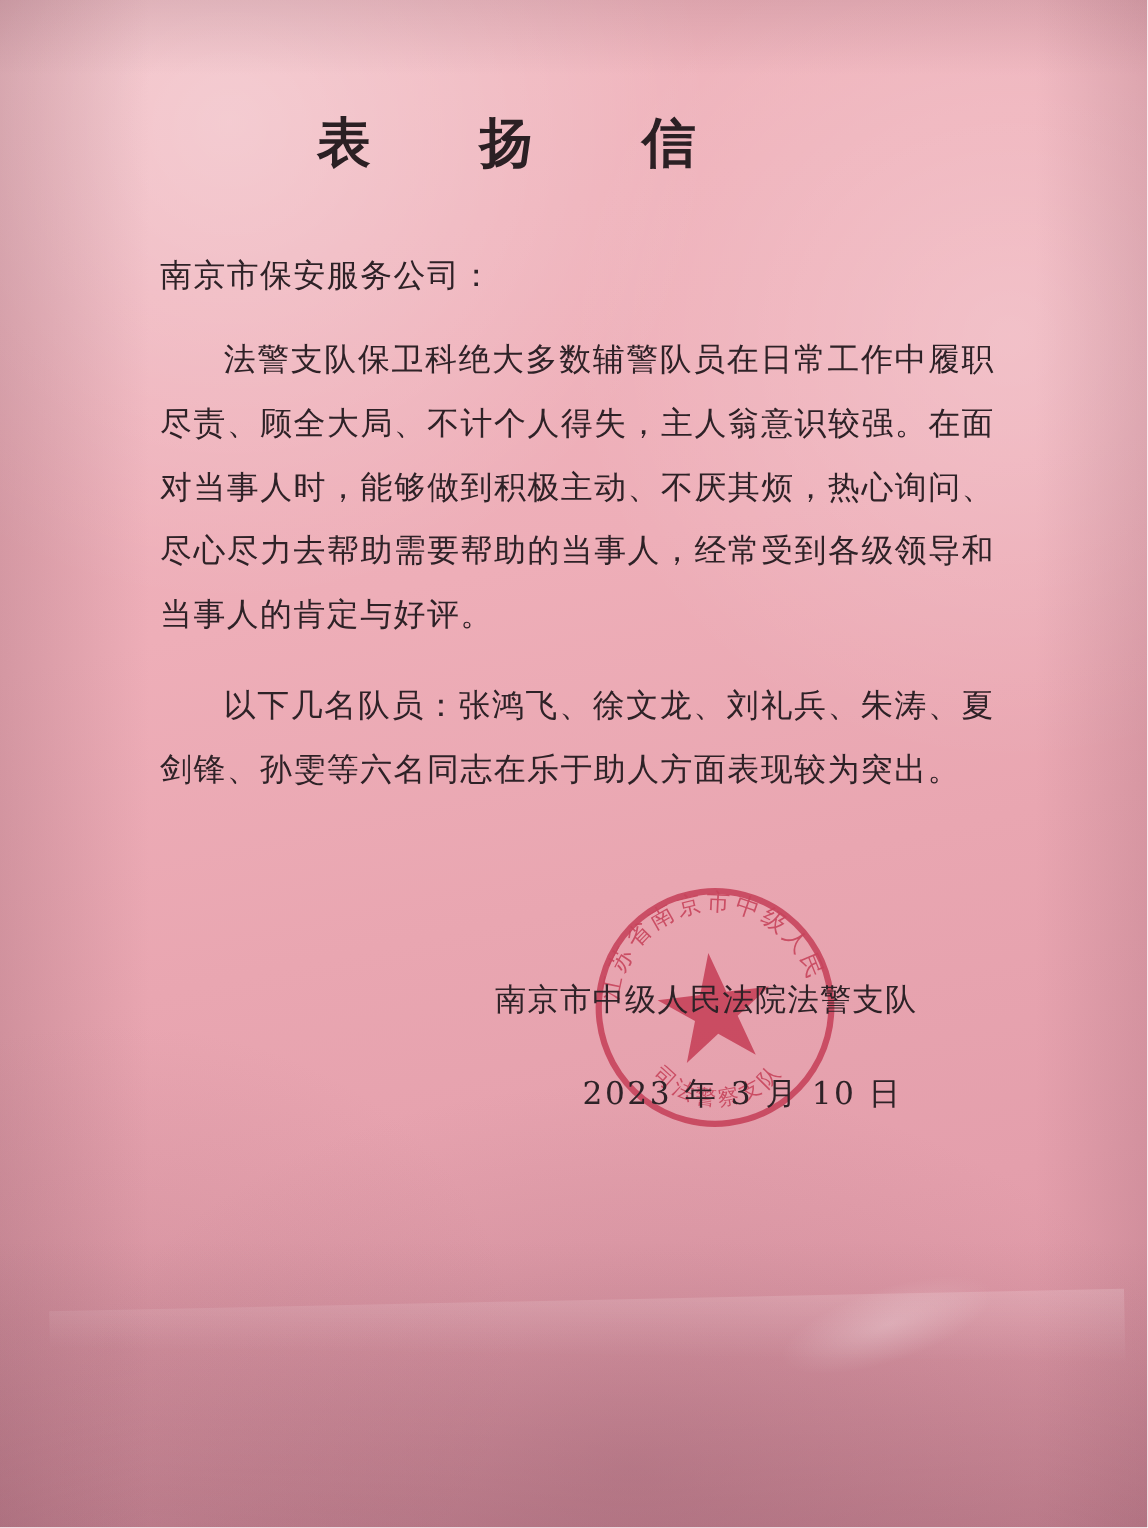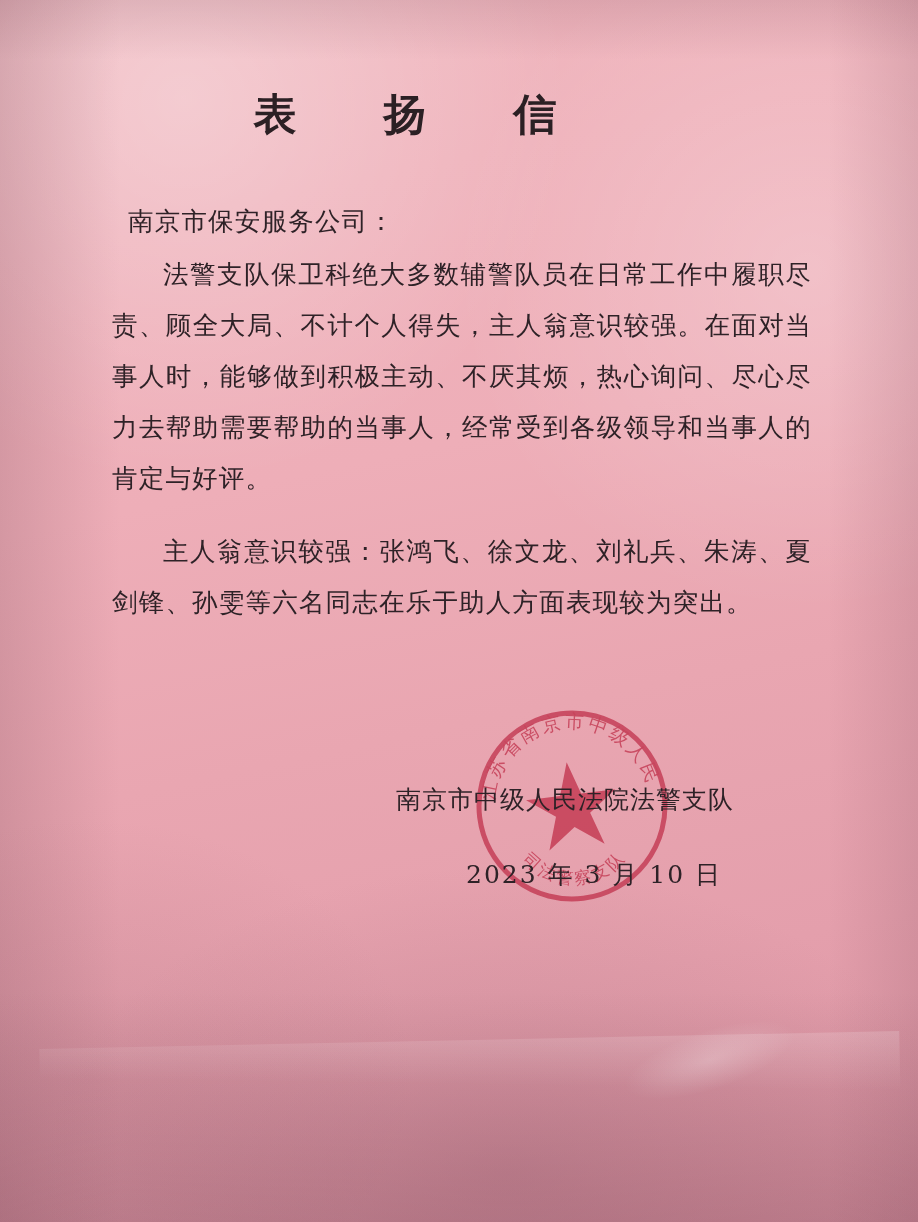"法警支队保卫科绝大多数辅警队员在日常工作中履职尽责、顾全大局、不计个人得失，主人" .para { margin: 0 -> 16px }
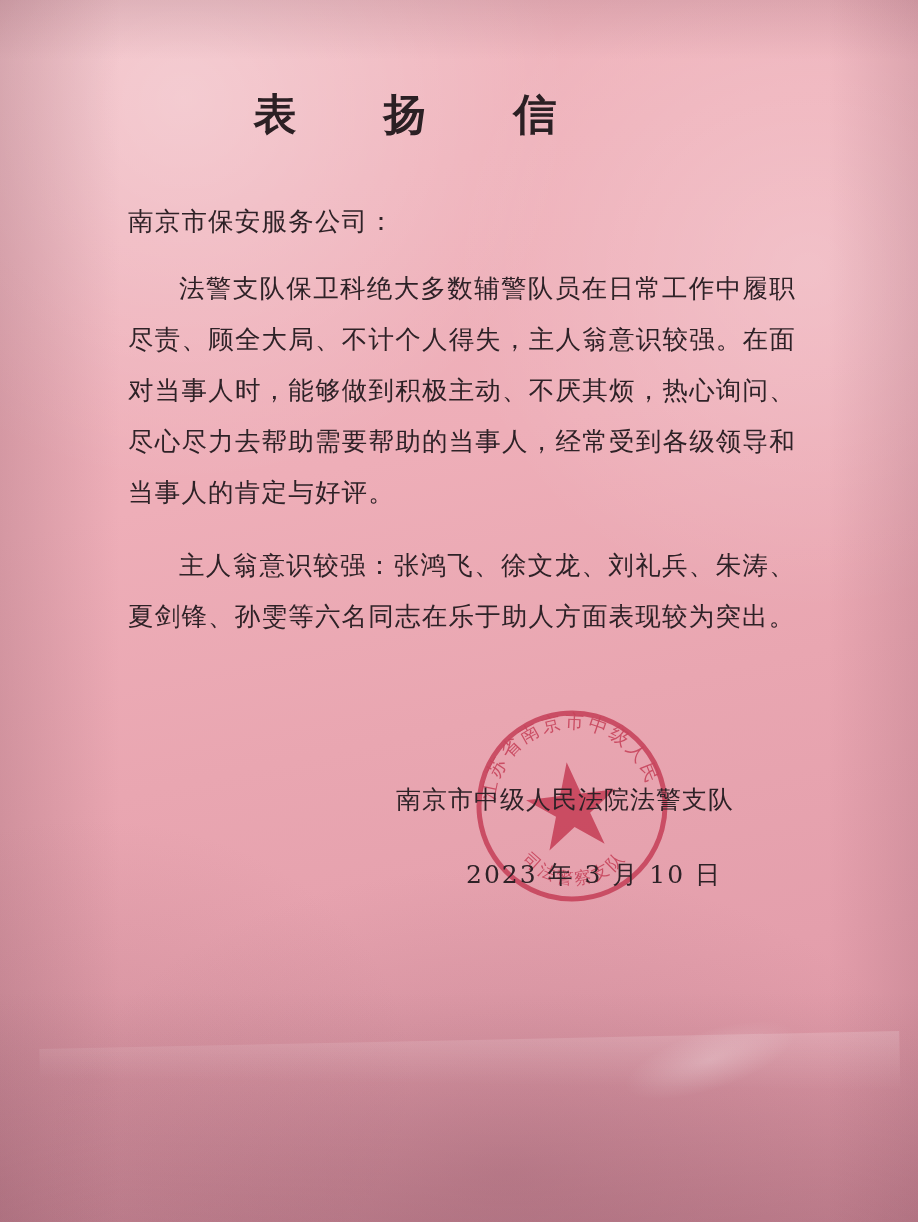"主人翁意识较强：张鸿飞、徐文龙、刘礼兵、朱涛、夏剑锋、孙雯等六名同志在乐于助人方" p.para { text: 主人翁意识较强 -> 以下几名队员 }
